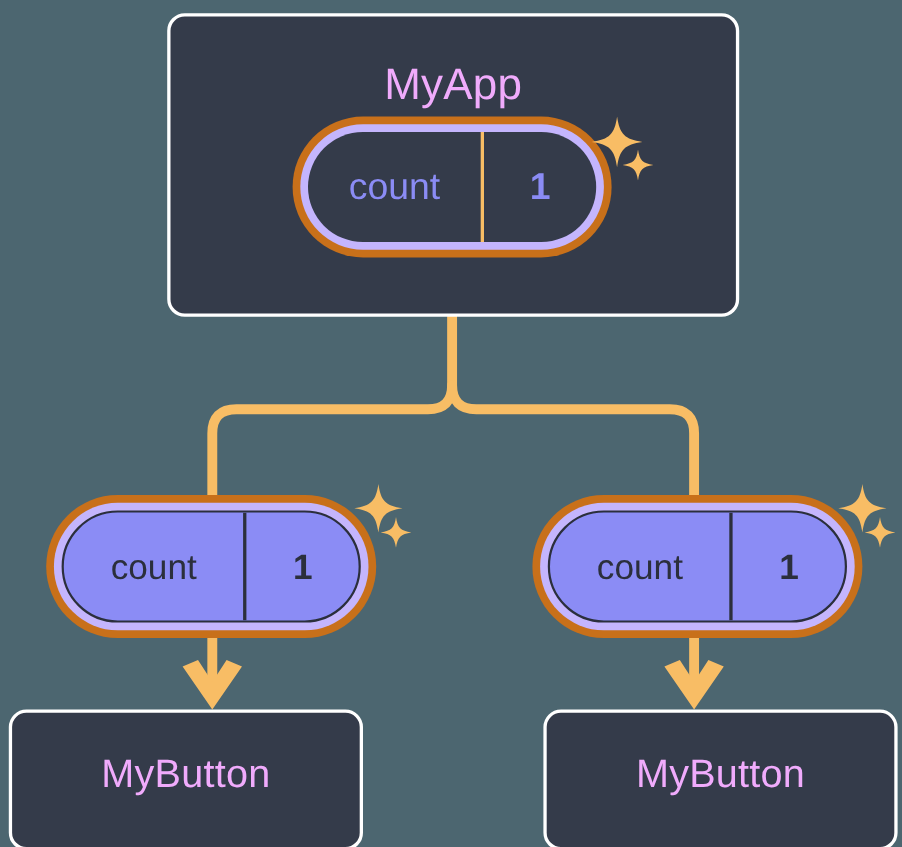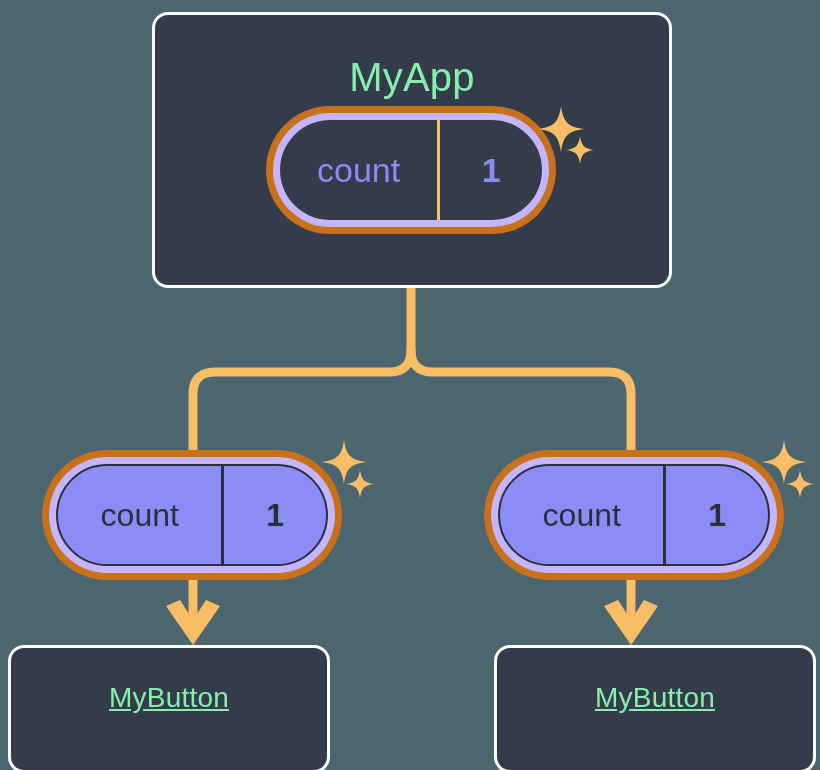"MyApp" .card-title { color: #86efac -> #f0abfc }
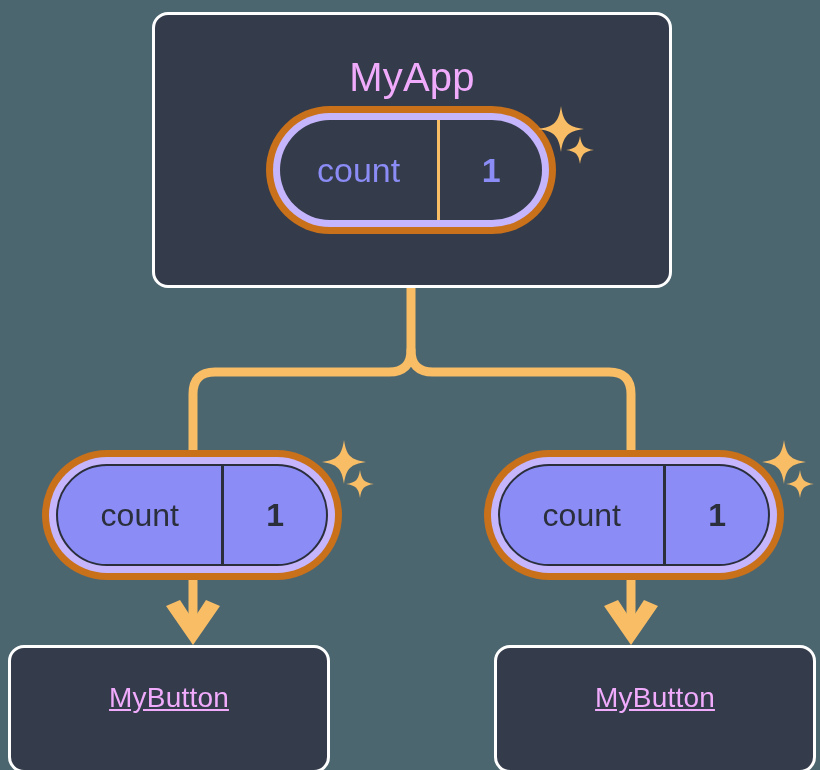"MyButton" .card-button .card-title { font-size: 28px -> 36px; text-decoration: underline -> none }
